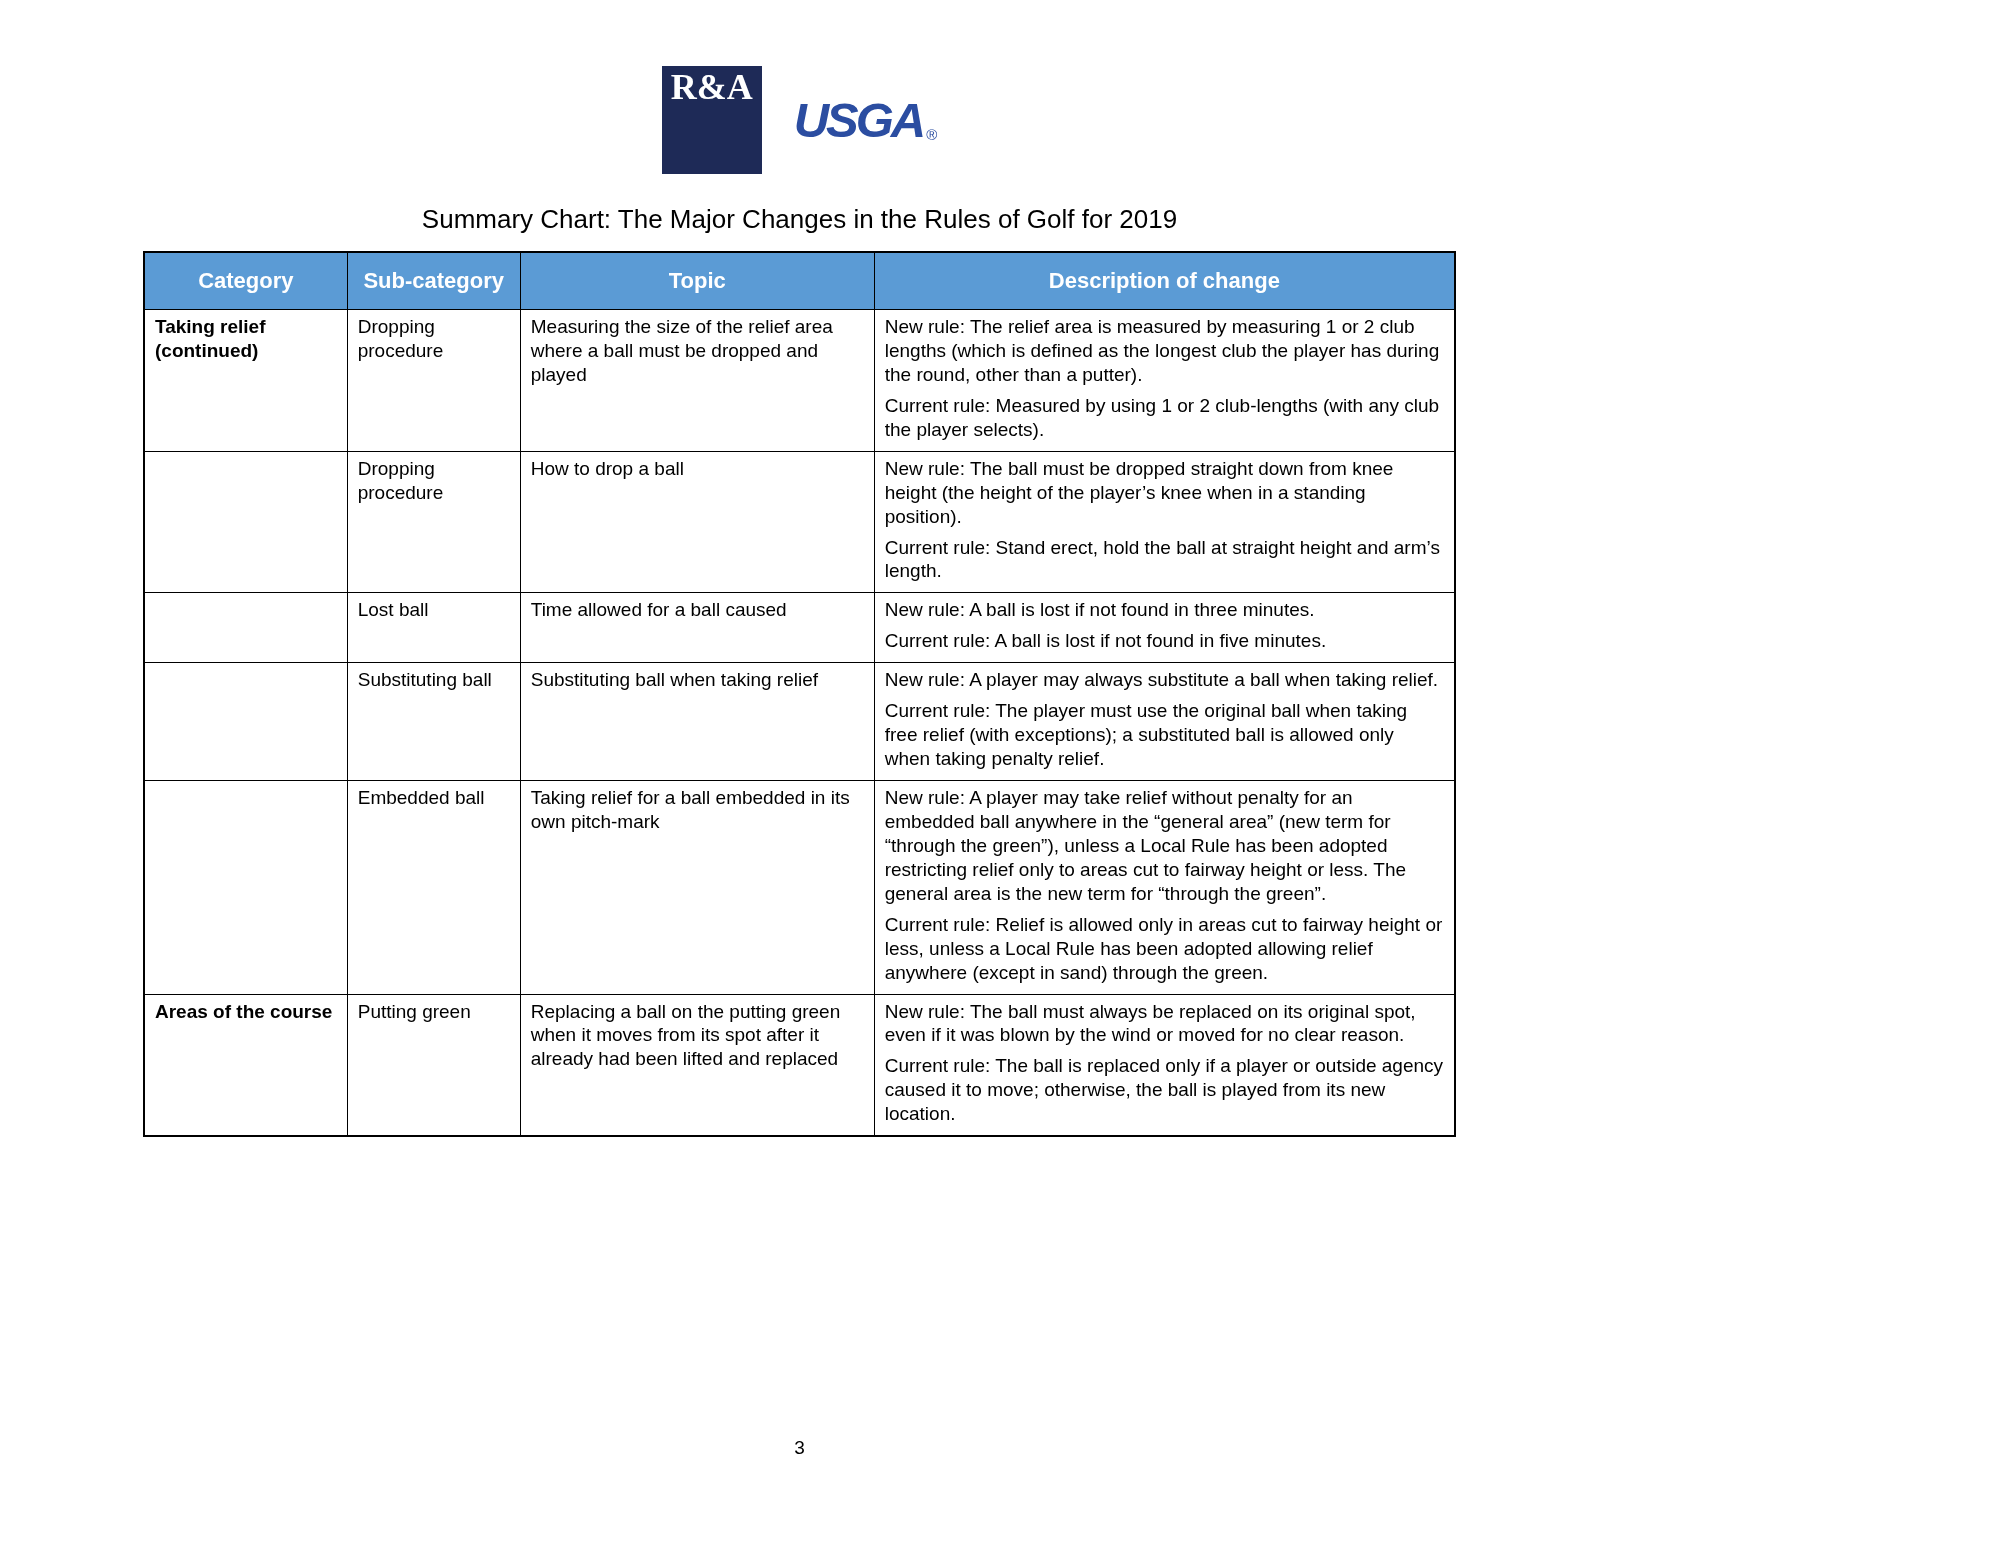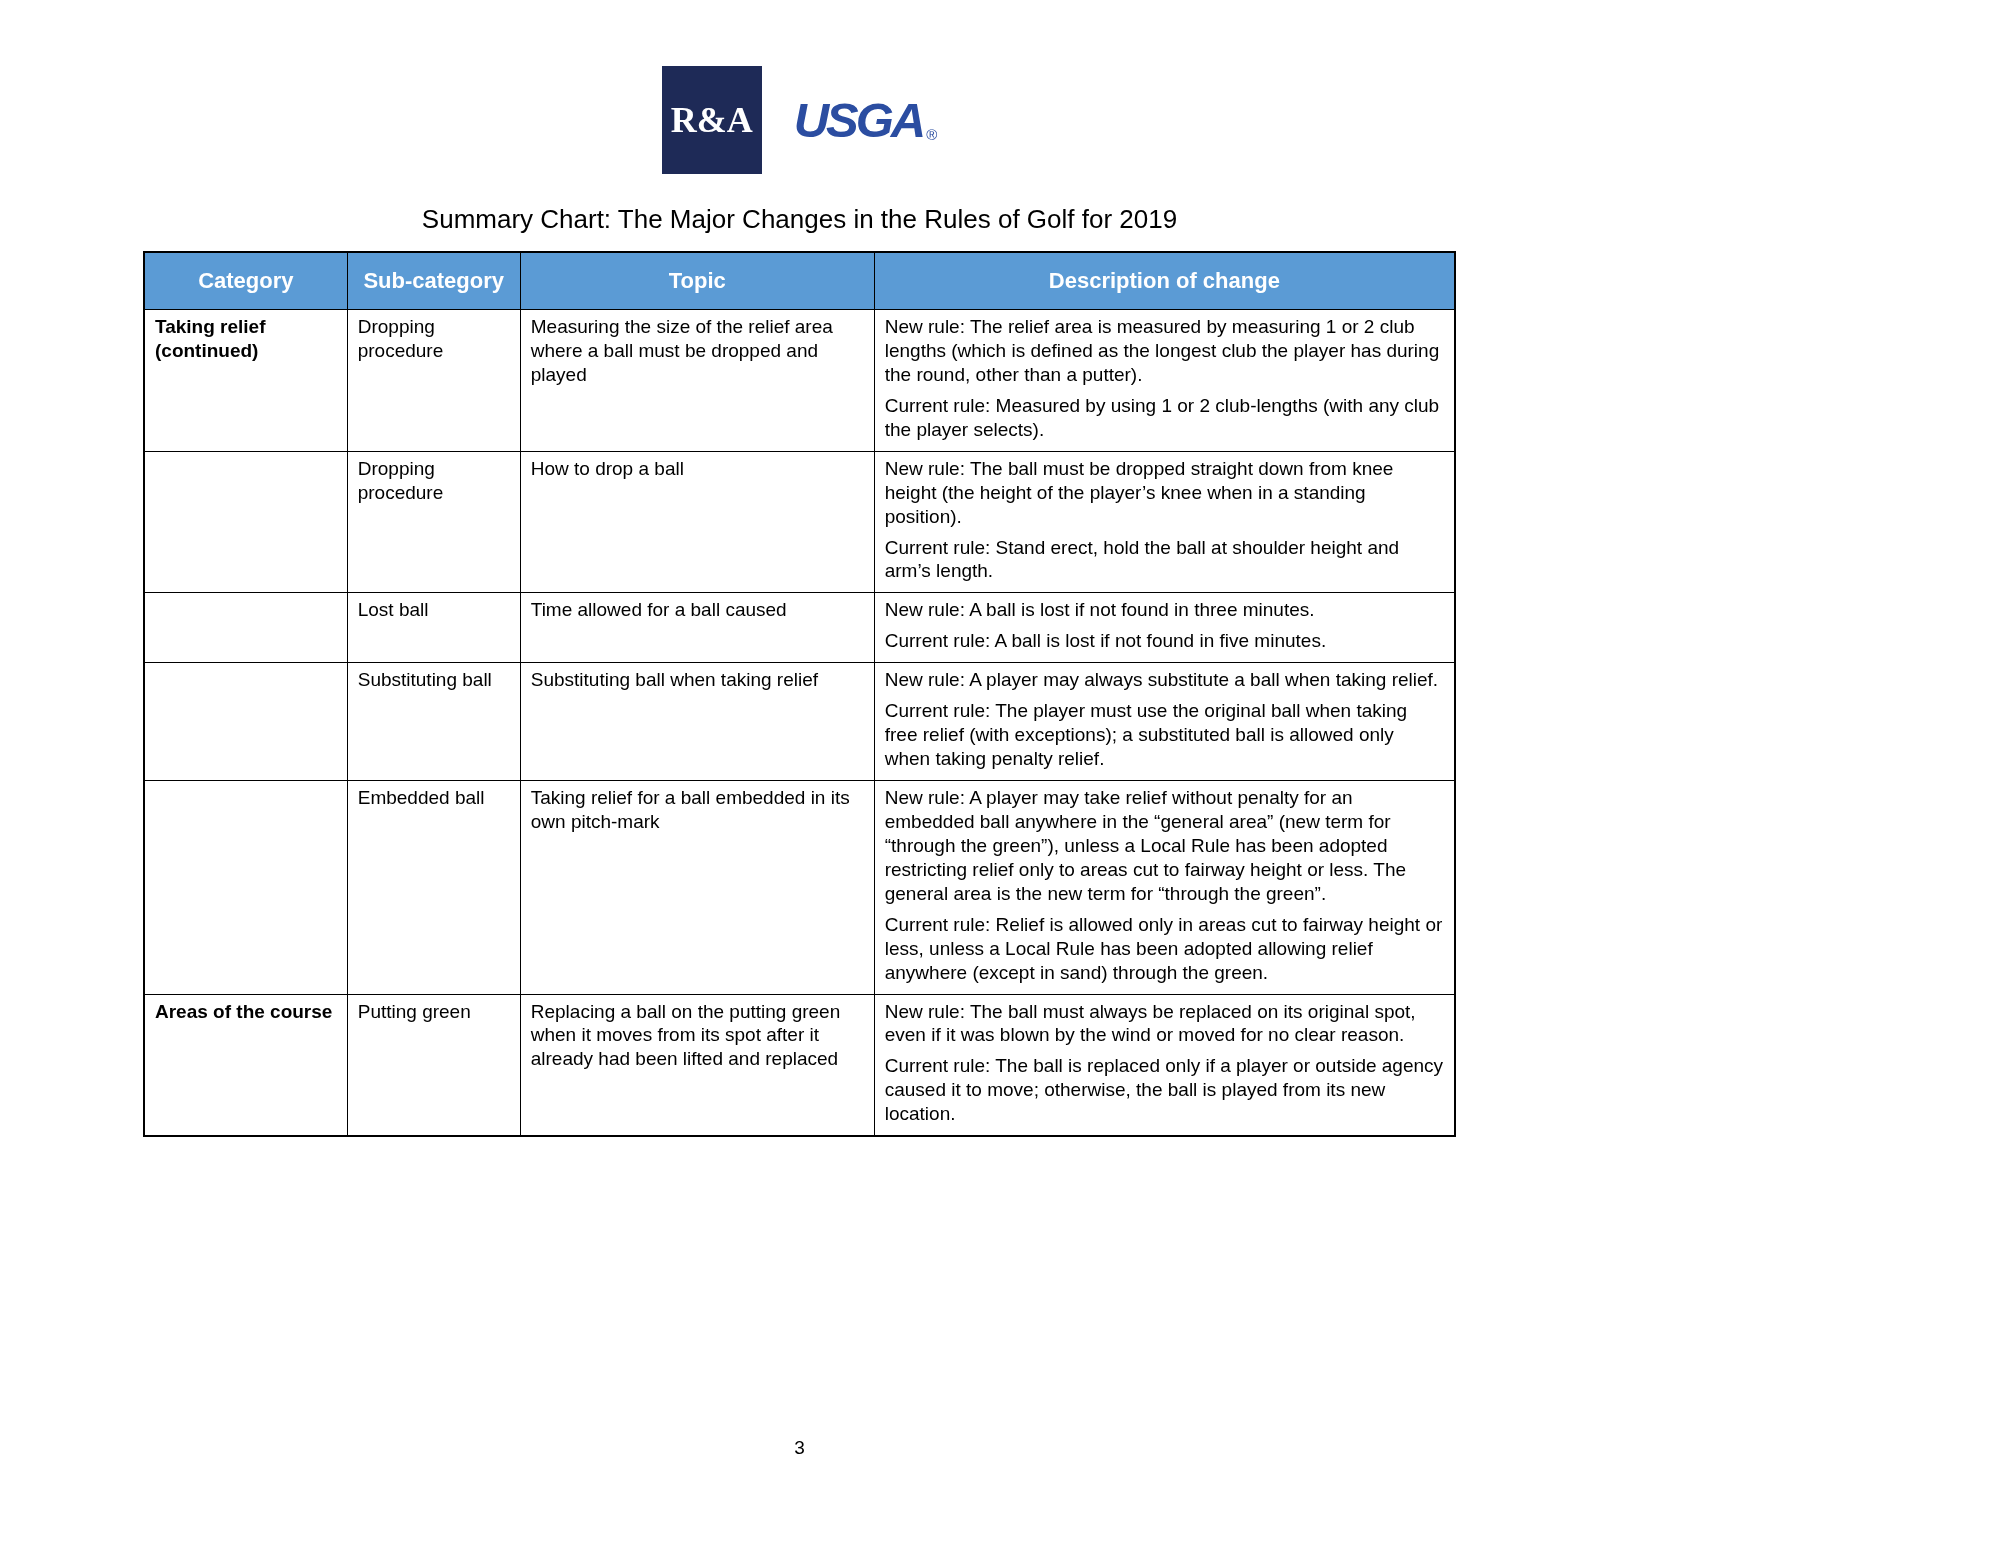"R&A" .ra-logo { align-items: center -> flex-start }
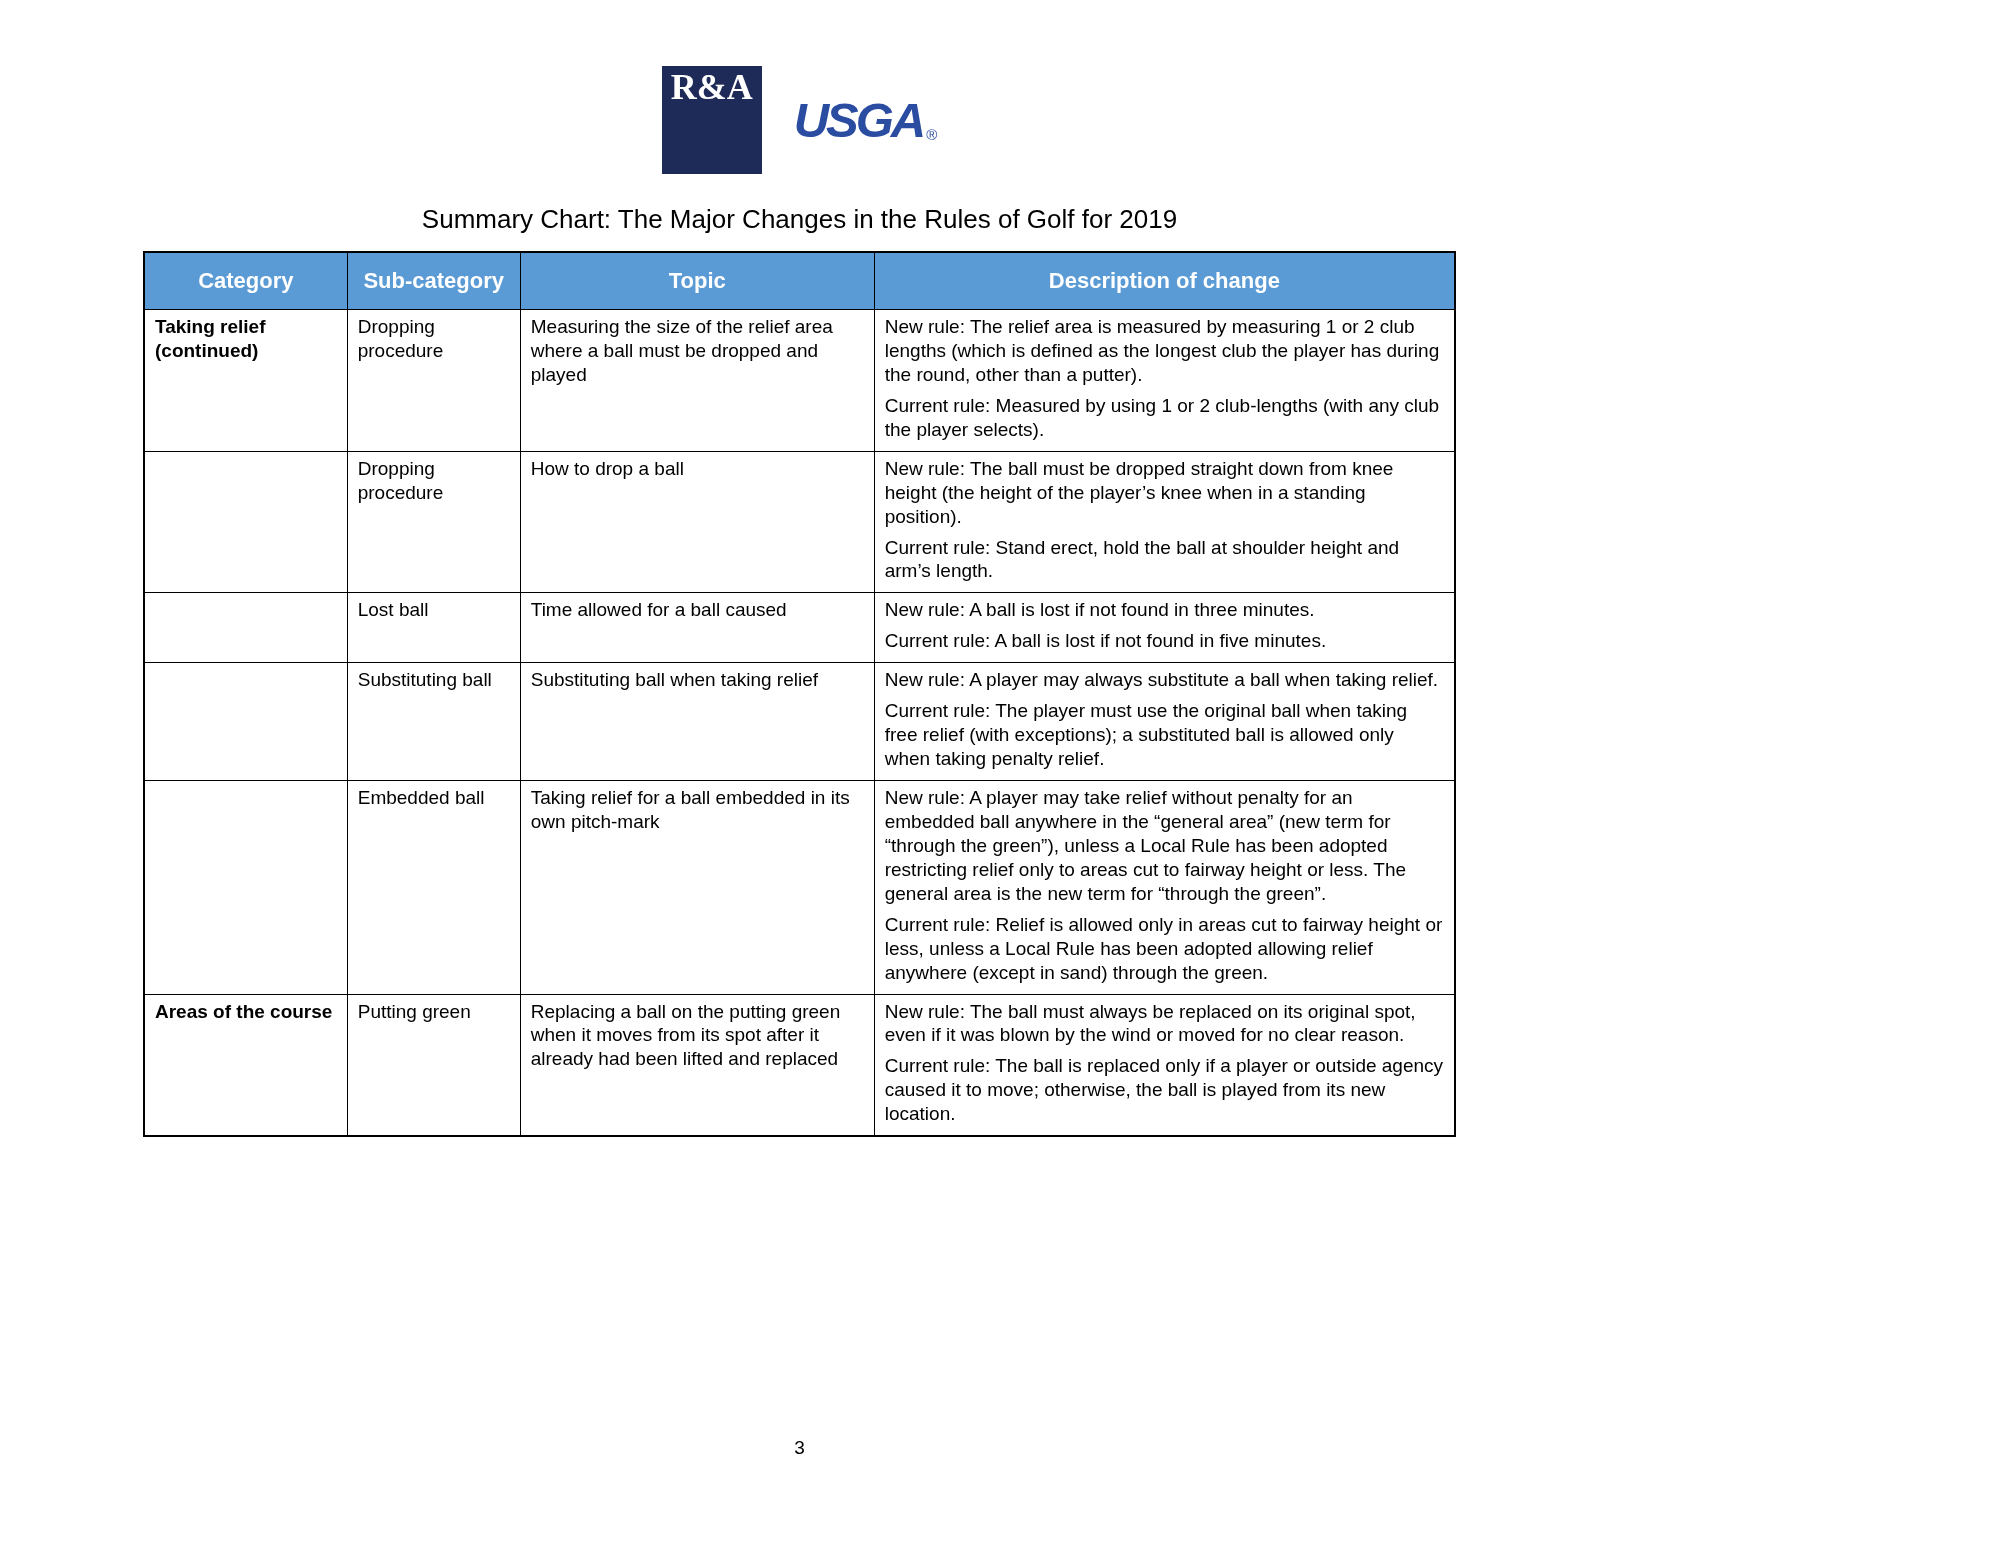"Current rule: Stand erect, hold" p.current-rule { text: shoulder -> straight }
